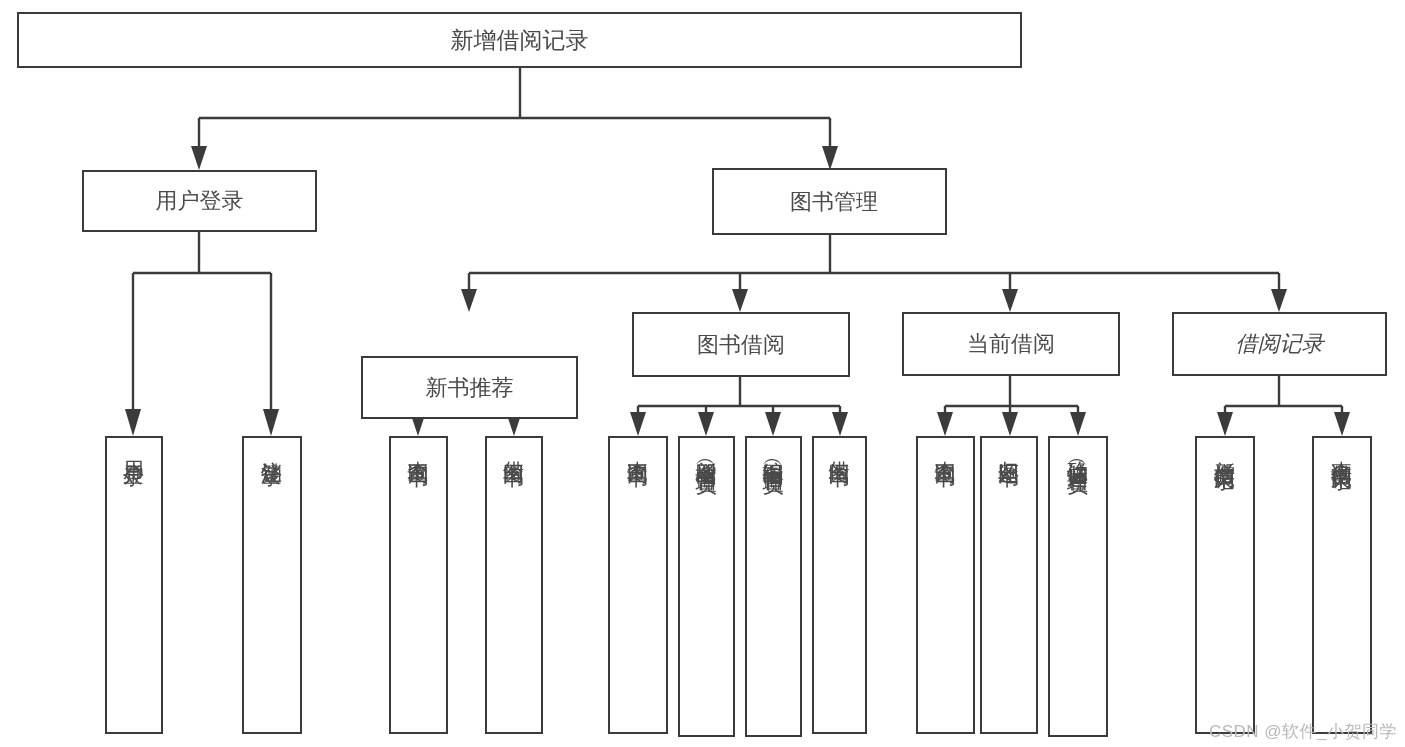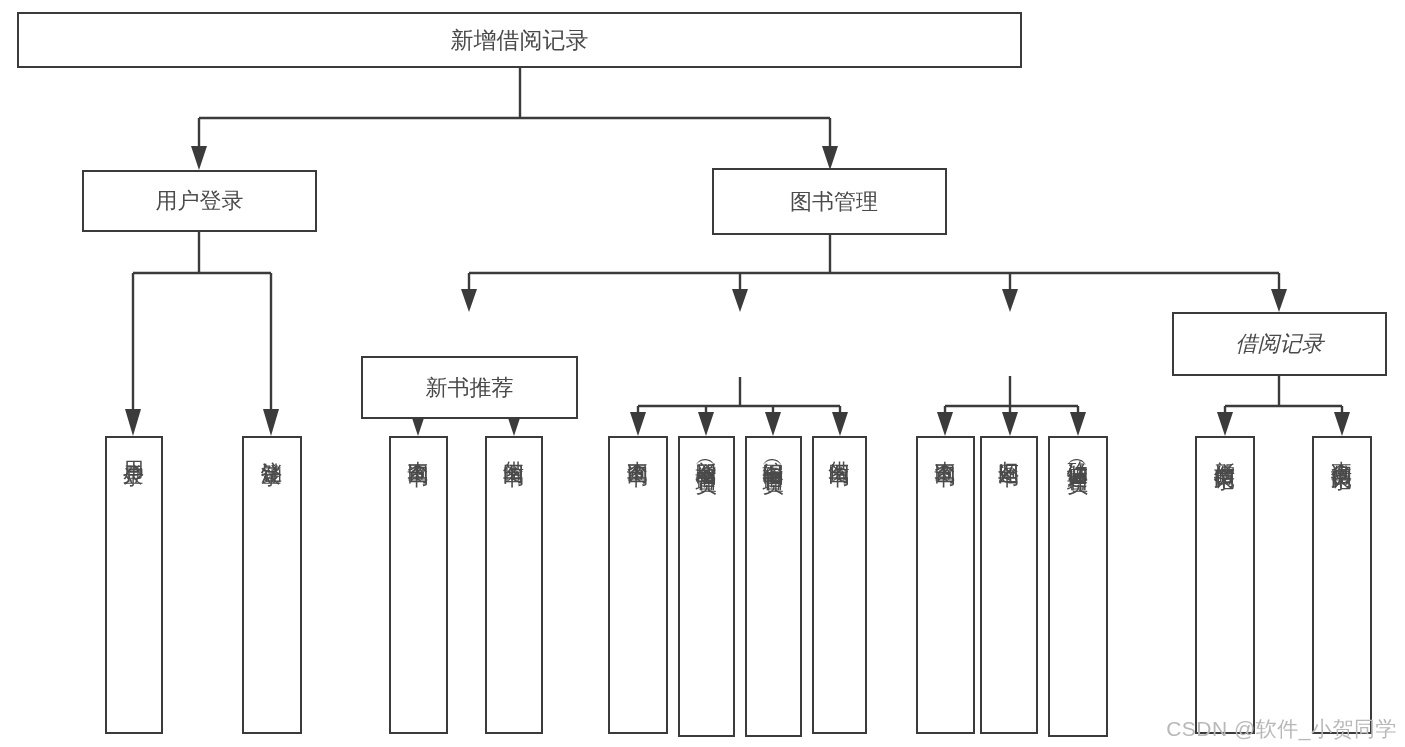"图书借阅" div.node { html: none -> <div> <span>图书借阅</span> </div> }
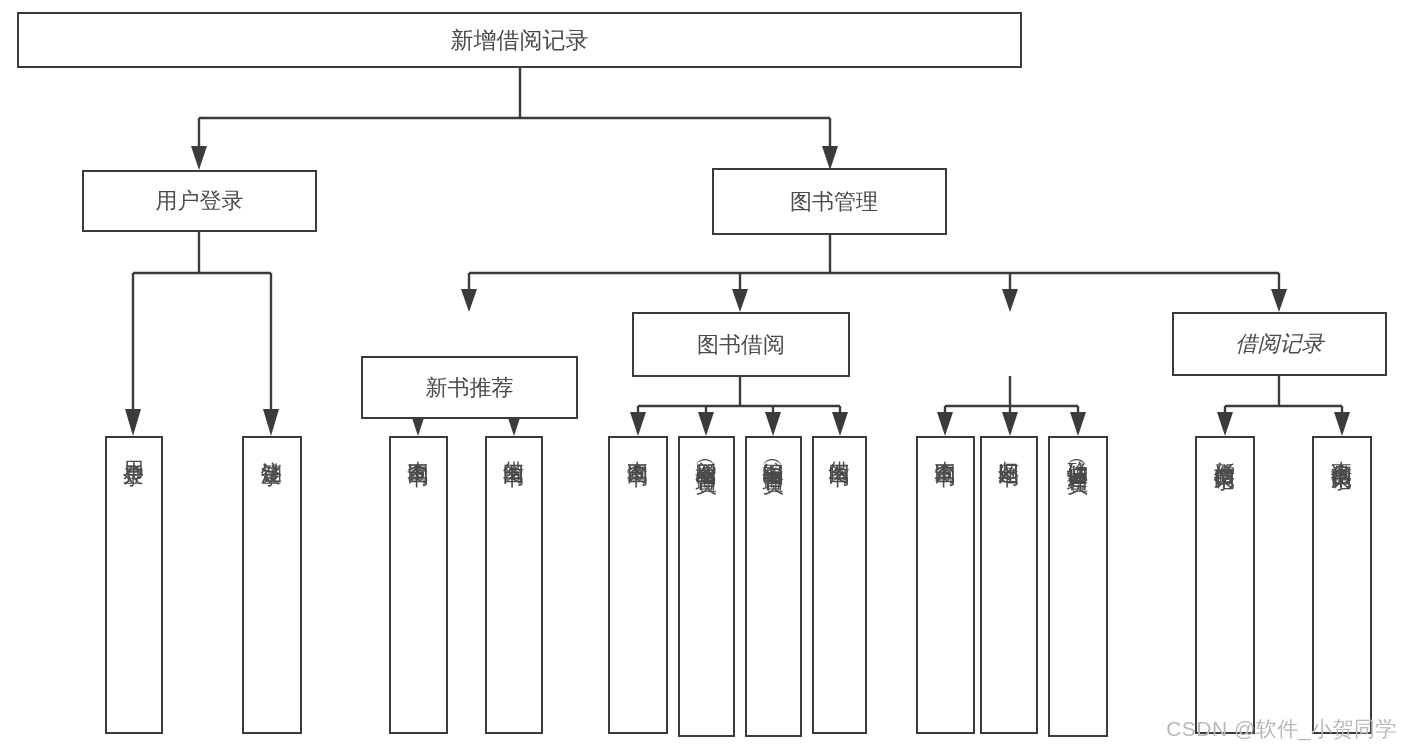"当前借阅" div.node { html: none -> <div> <span>当前借阅</span> </div> }
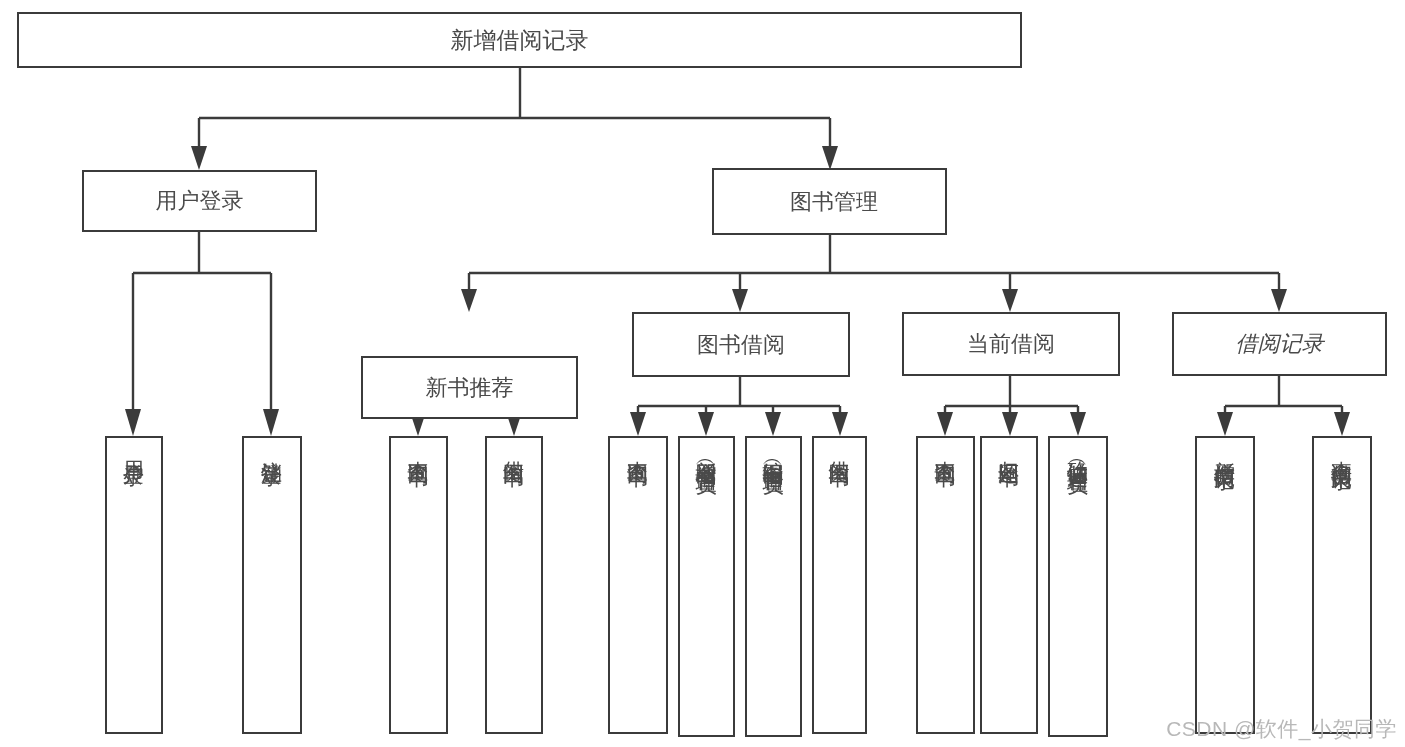"CSDN @软件_小贺同学" #watermark { font-size: 21px -> 17px }
